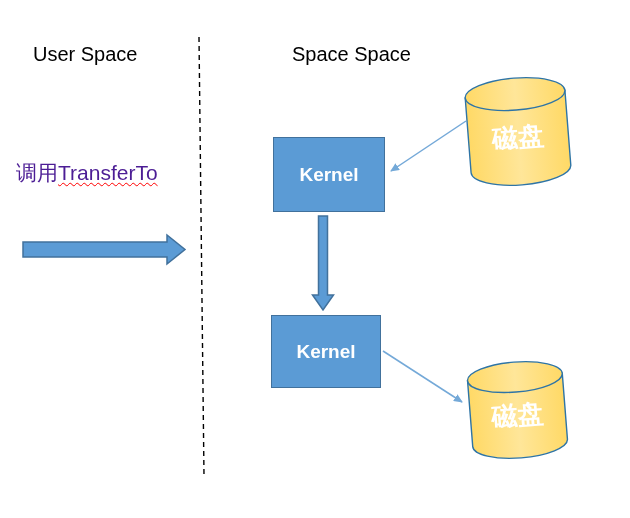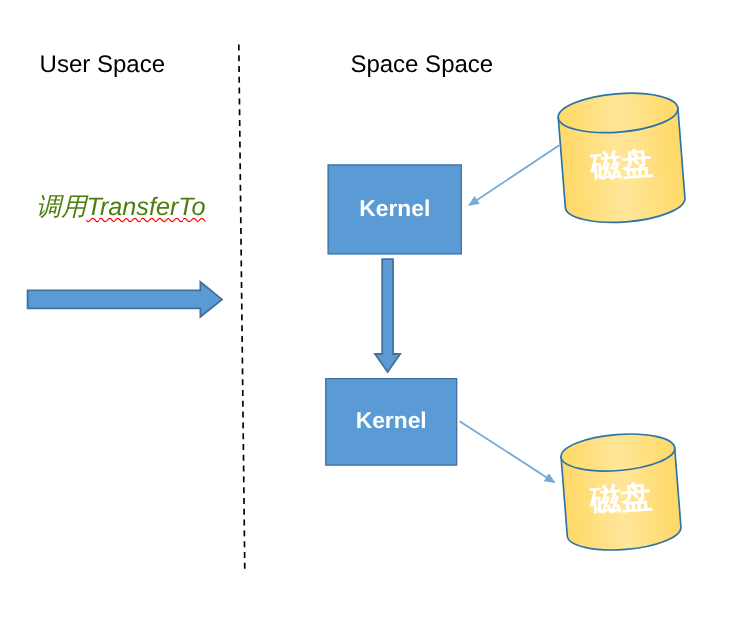"调用TransferTo" div.label { color: #4d7c0f -> #4c1d95; font-style: italic -> none; left: 30px -> 16px }
